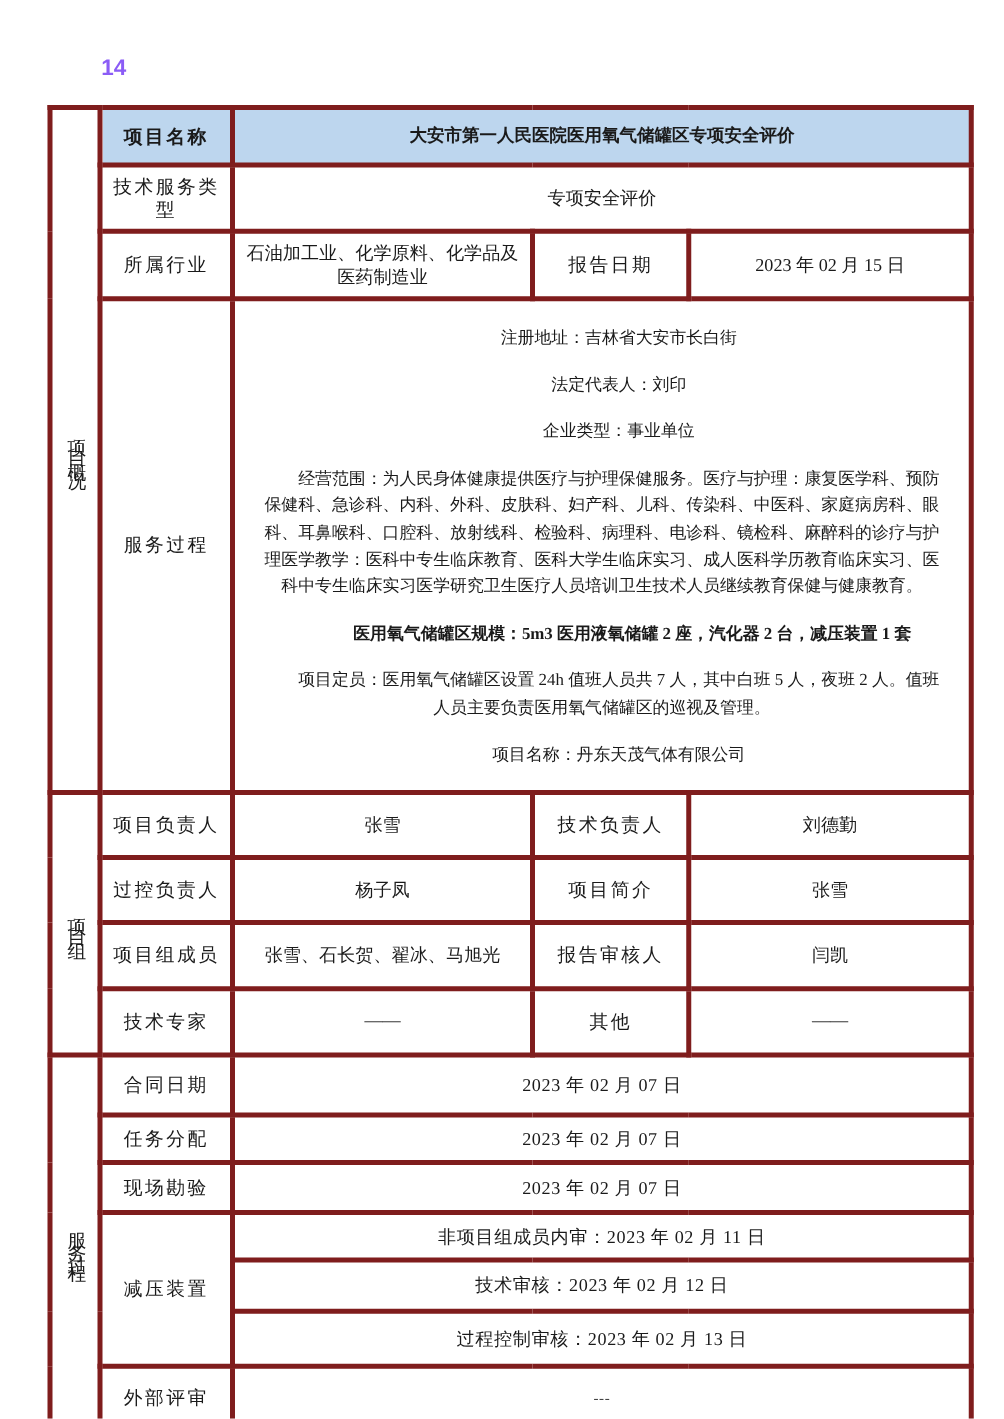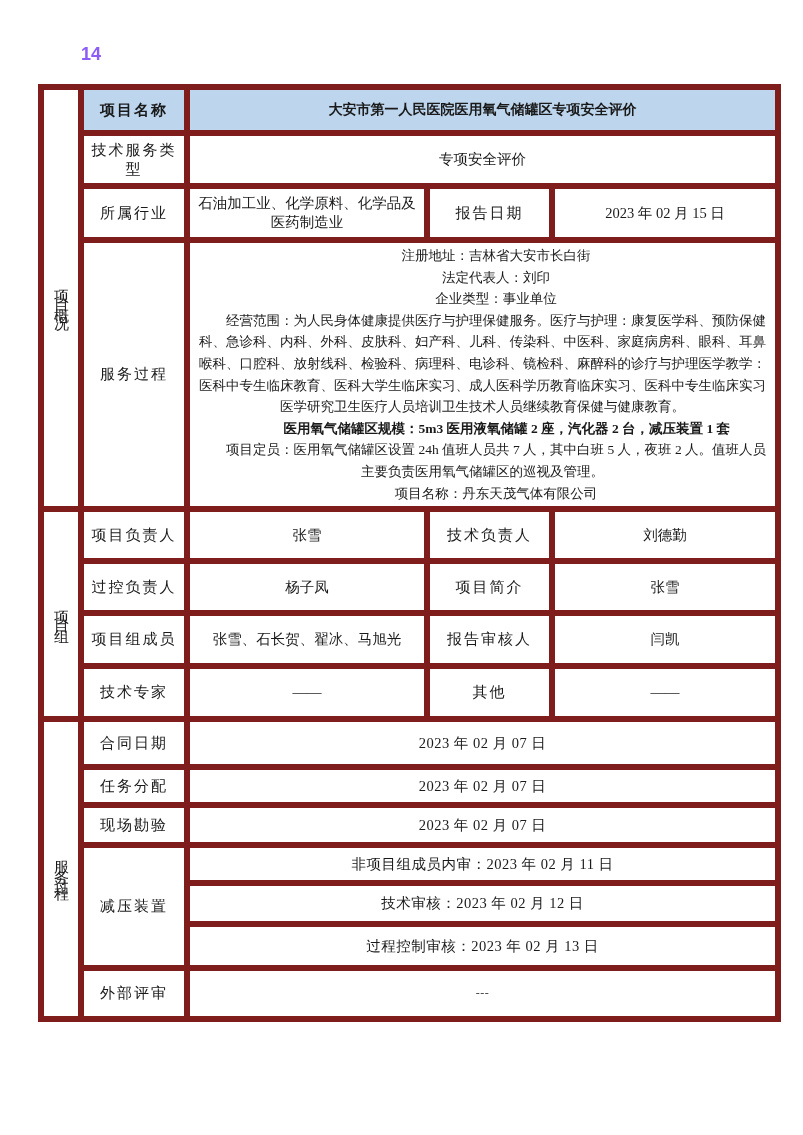"项目名称" table.doc td { border: 6px solid #7f1d1d -> 4px solid #7f1d1d }
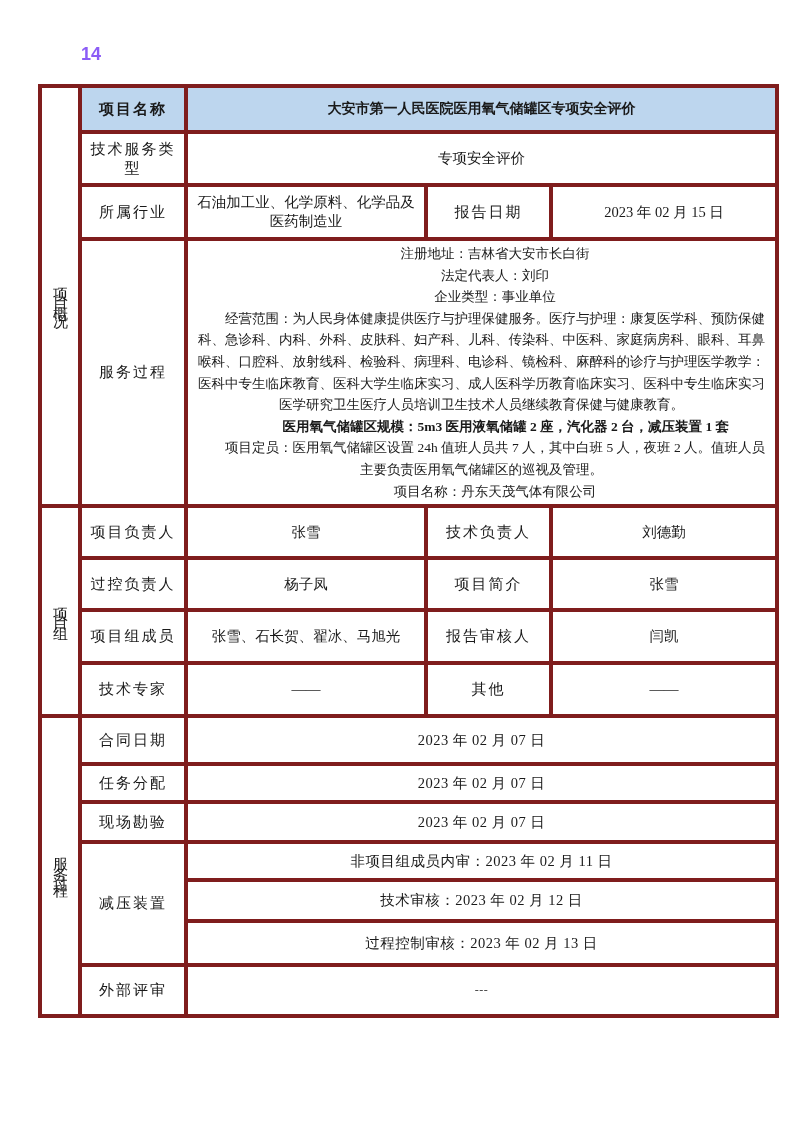"注册地址：吉林省大安市长白街" .profile-cell p { margin: 0 -> 16px }
